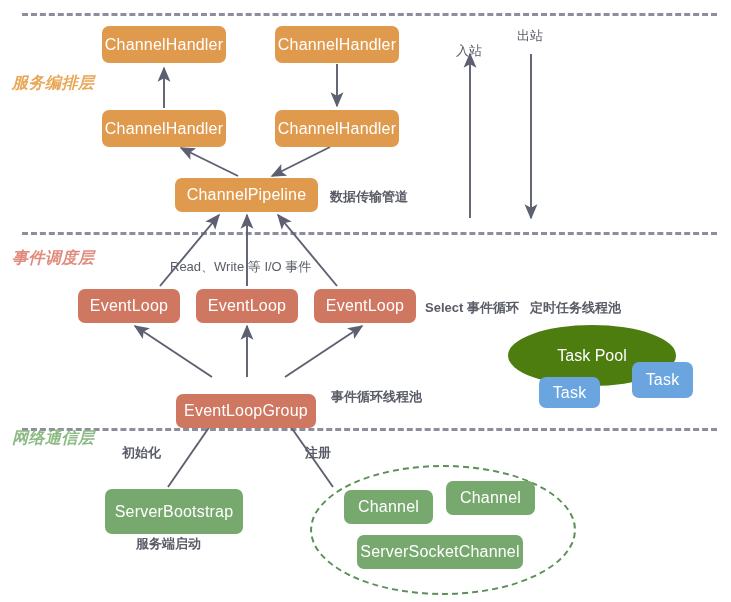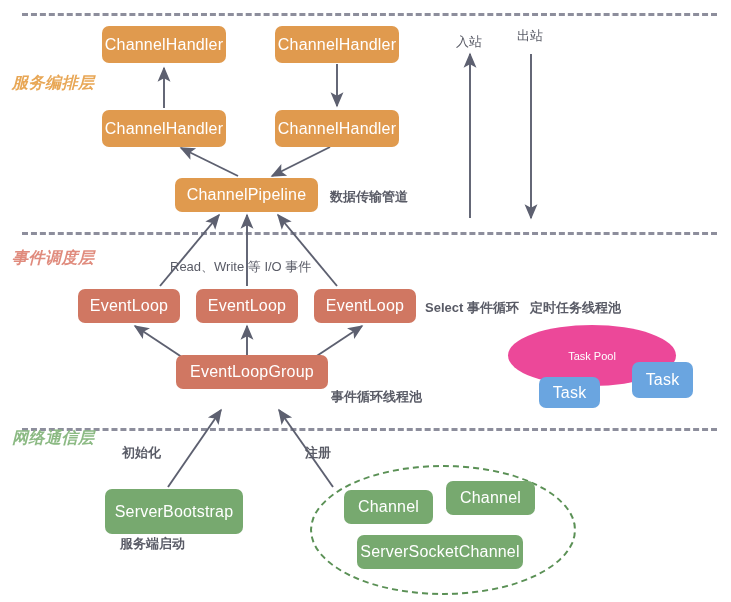"入站" div.caption { top: 33px -> 42px }
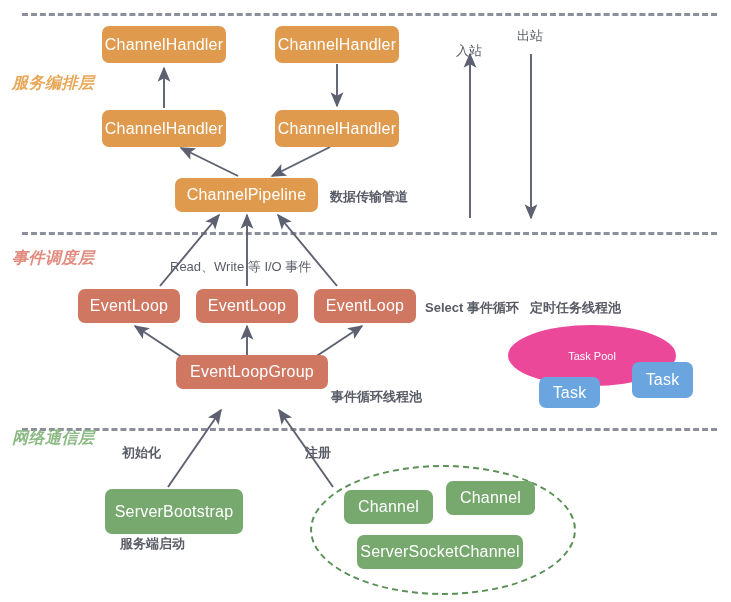"Task Pool" .ellipse-pool { background: #ec4899 -> #4d7c0f; font-size: 11px -> 16px }
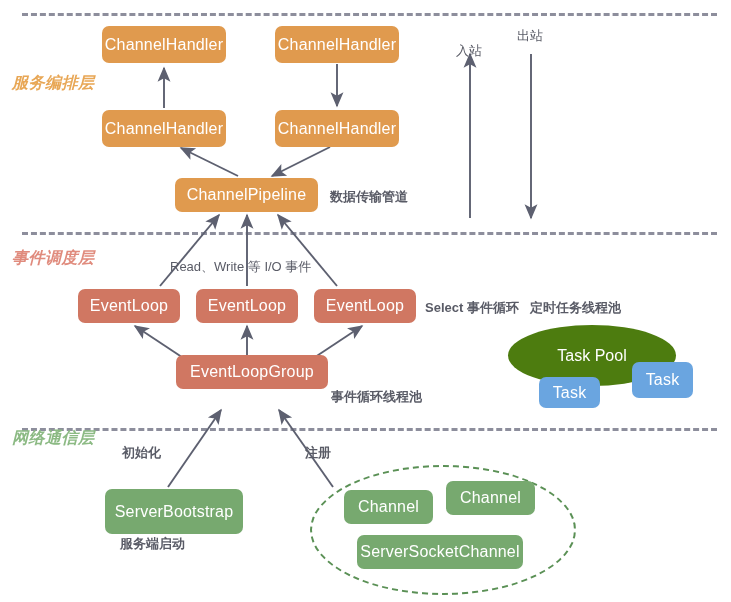"EventLoopGroup" div.node { top: 355px -> 394px; width: 152px -> 140px }
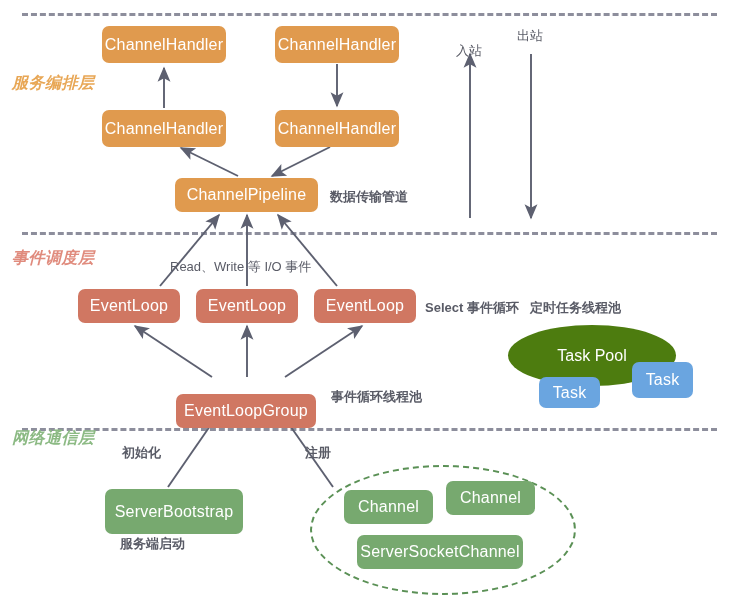"服务端启动" div.caption { left: 120px -> 136px }
